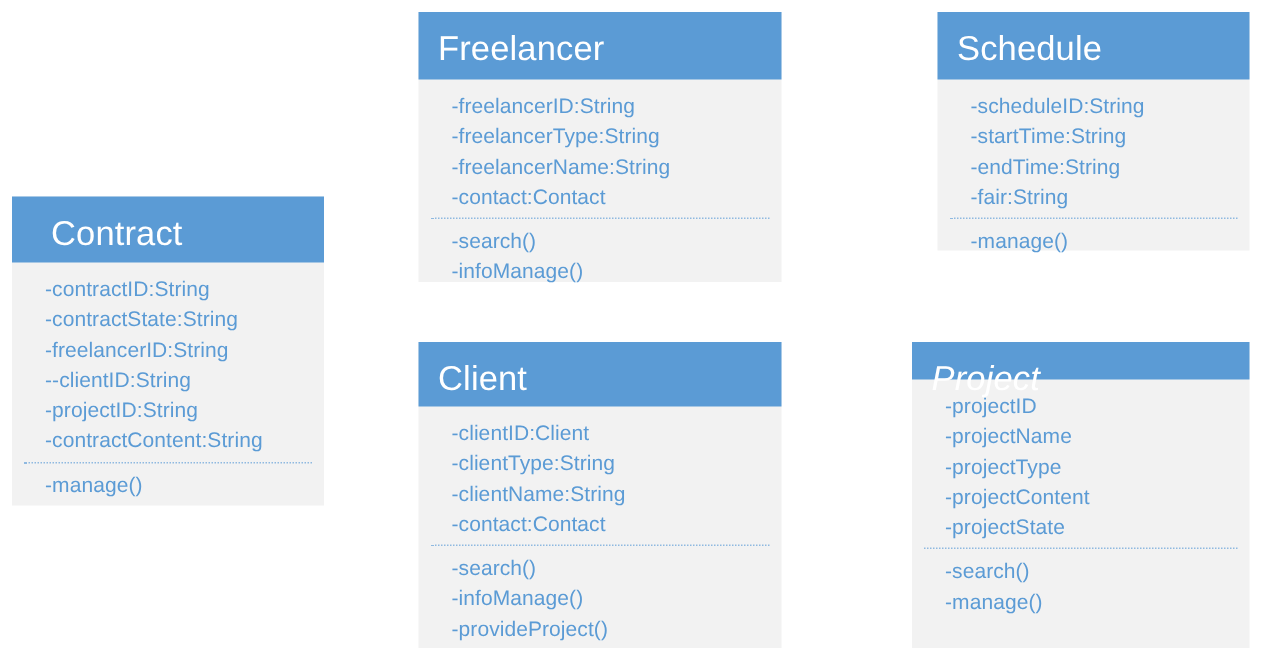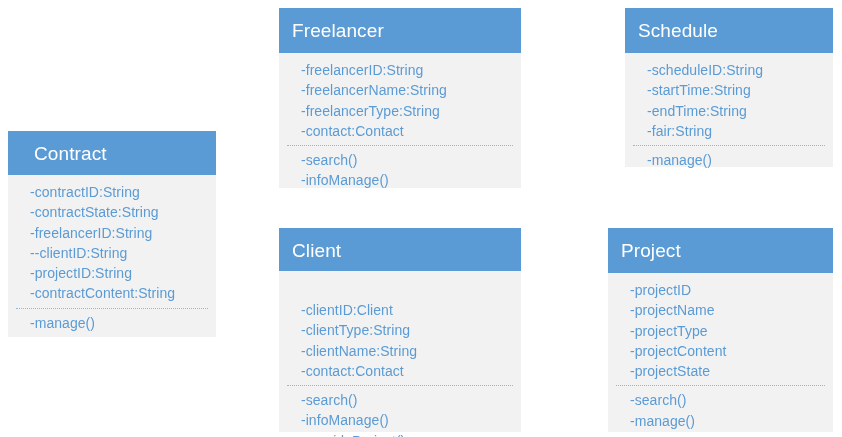"Freelancer" .uml-header { font-size: 19px -> 23px }
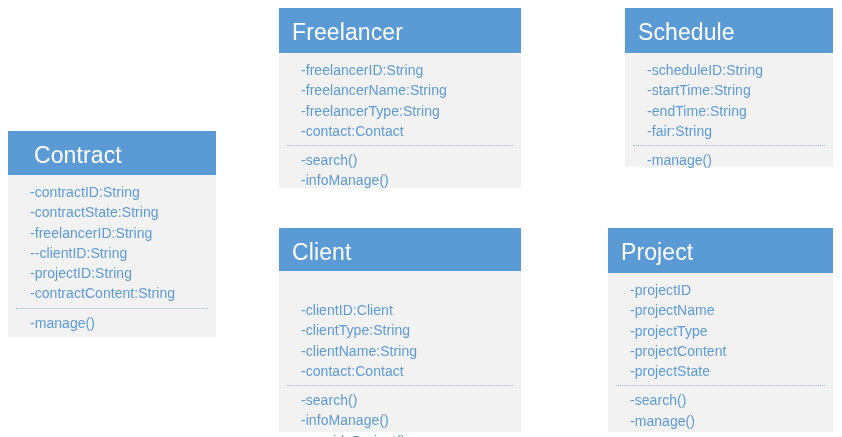"-freelancerName:String" div.uml-member { order: before "-freelancerType:String" -> after "-freelancerType:String" }
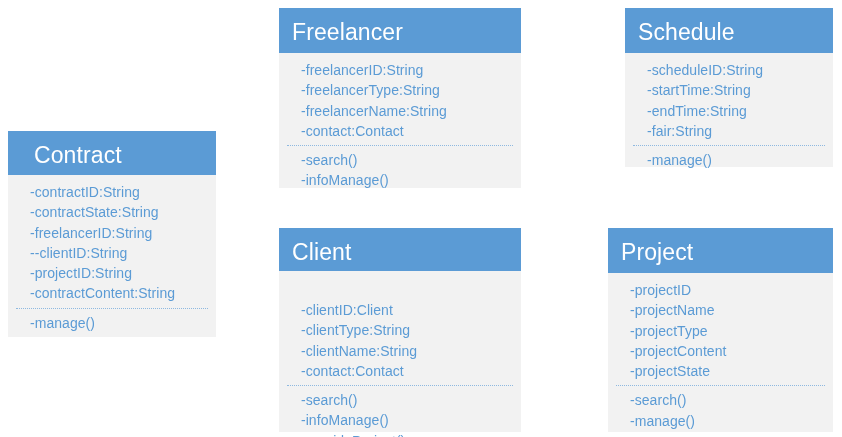"Client" #class-client { gap: 22px -> none }
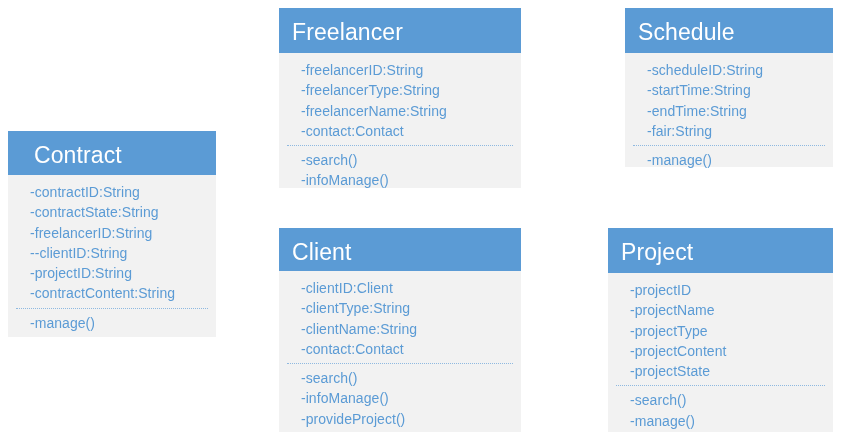"Project" #class-project .uml-header { font-style: none -> italic; height: 45px -> 25px }
